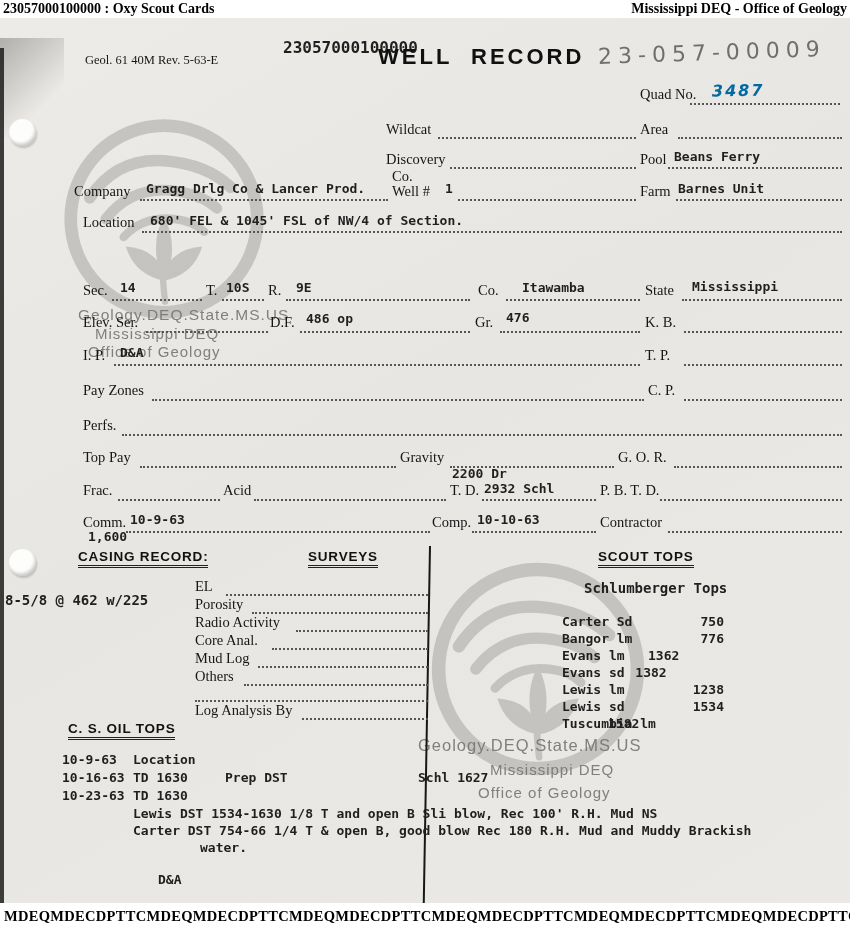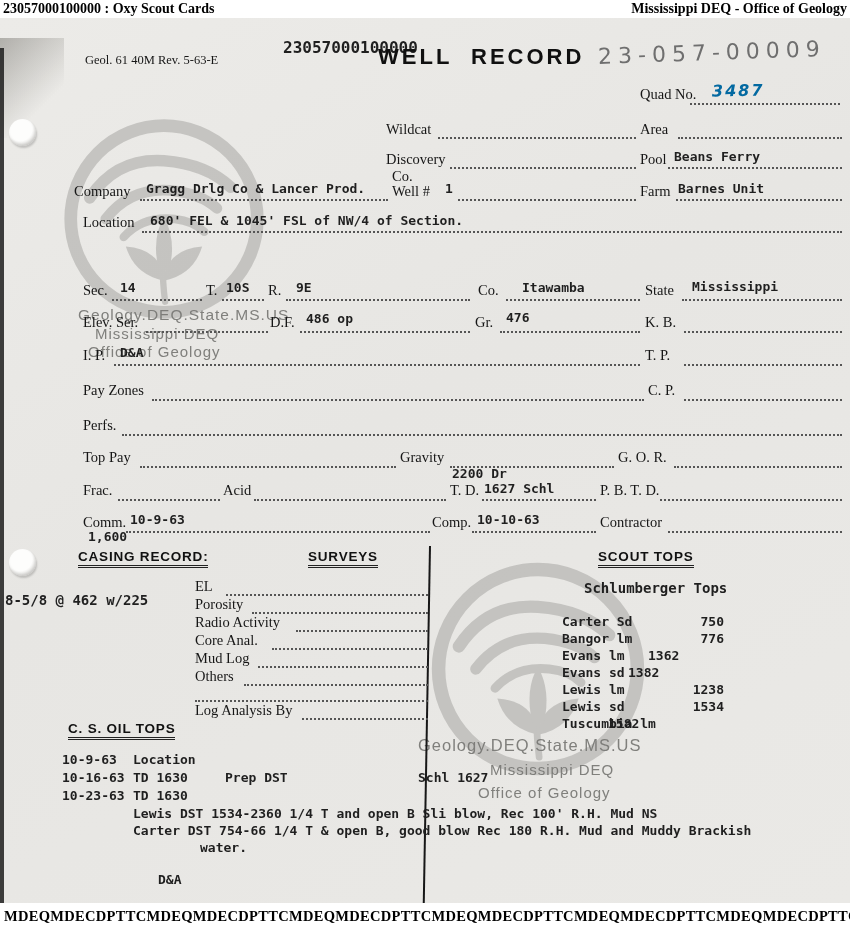"1627 Schl" span.typed { text: 1627 -> 2932 }
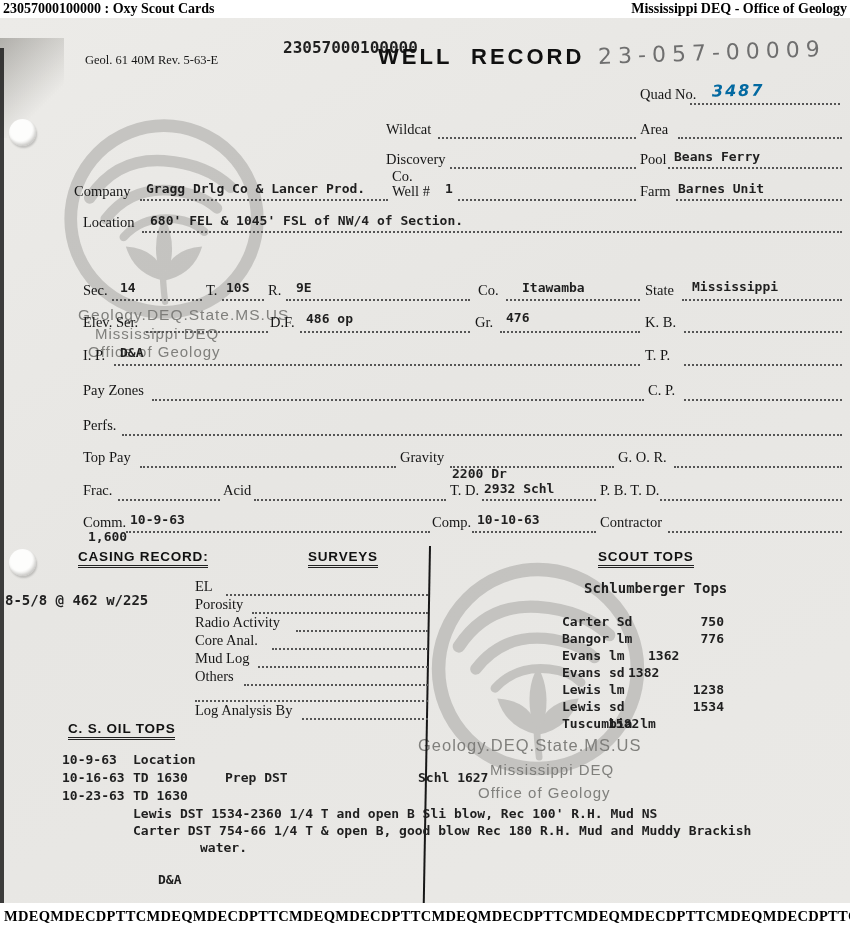"1382" span.typed { left: 628px -> 613px; text-align: left -> center }
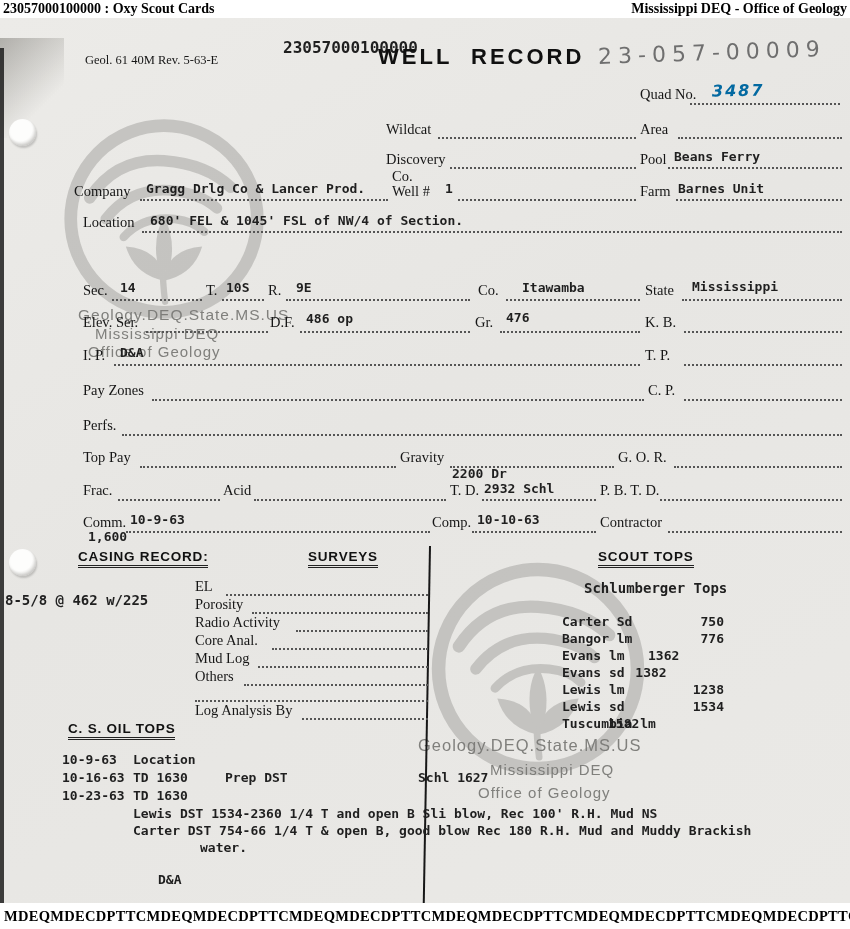"Lewis DST 1534-2360 1/4 T" span.typed { text: 1534-2360 1/4 -> 1534-1630 1/8 }
